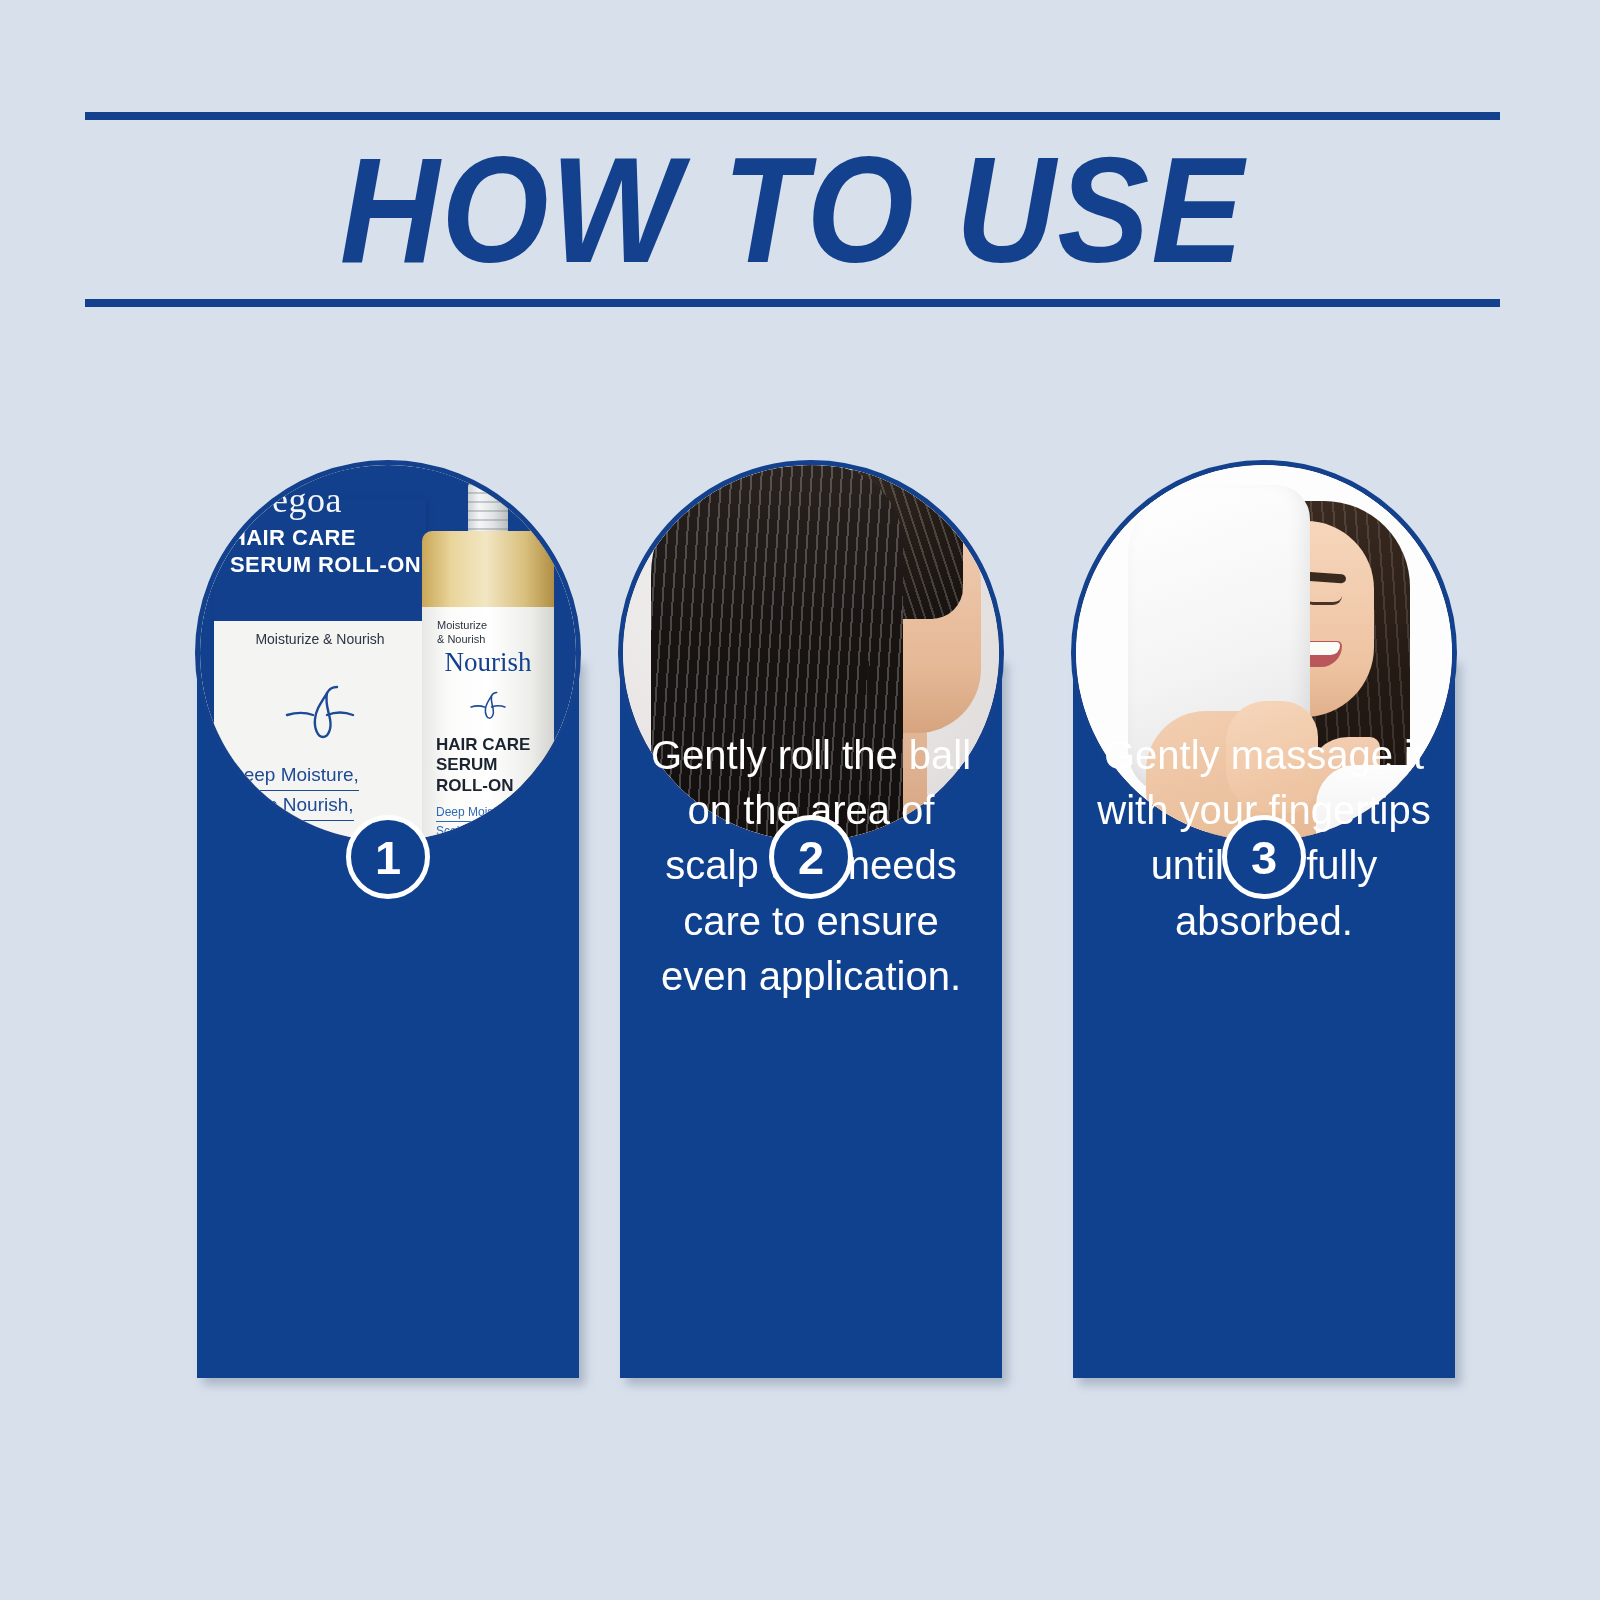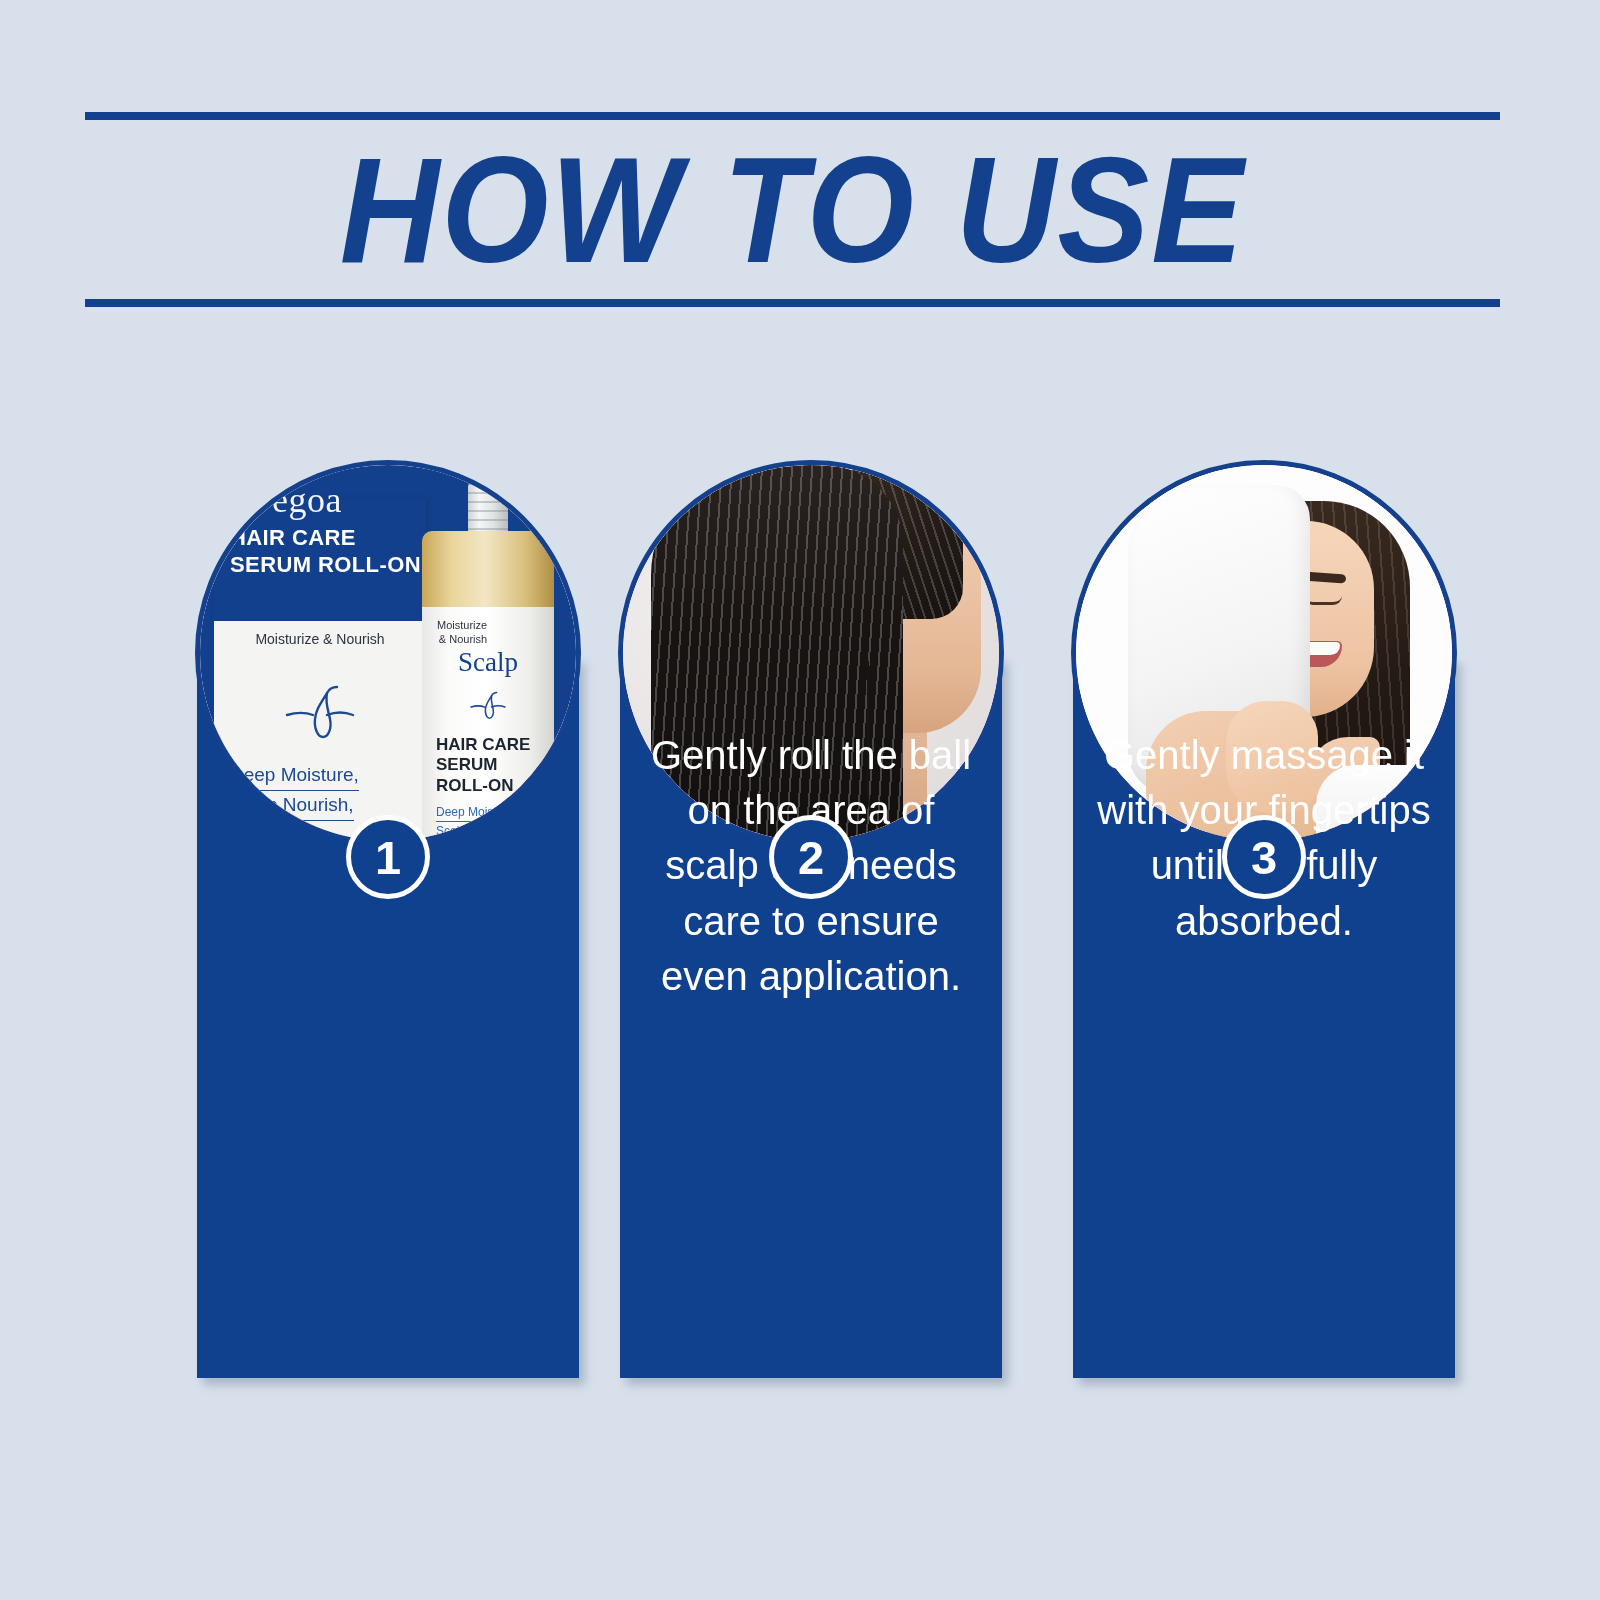"egoa" .circle { background: #f0abfc -> #a3a3a3 }
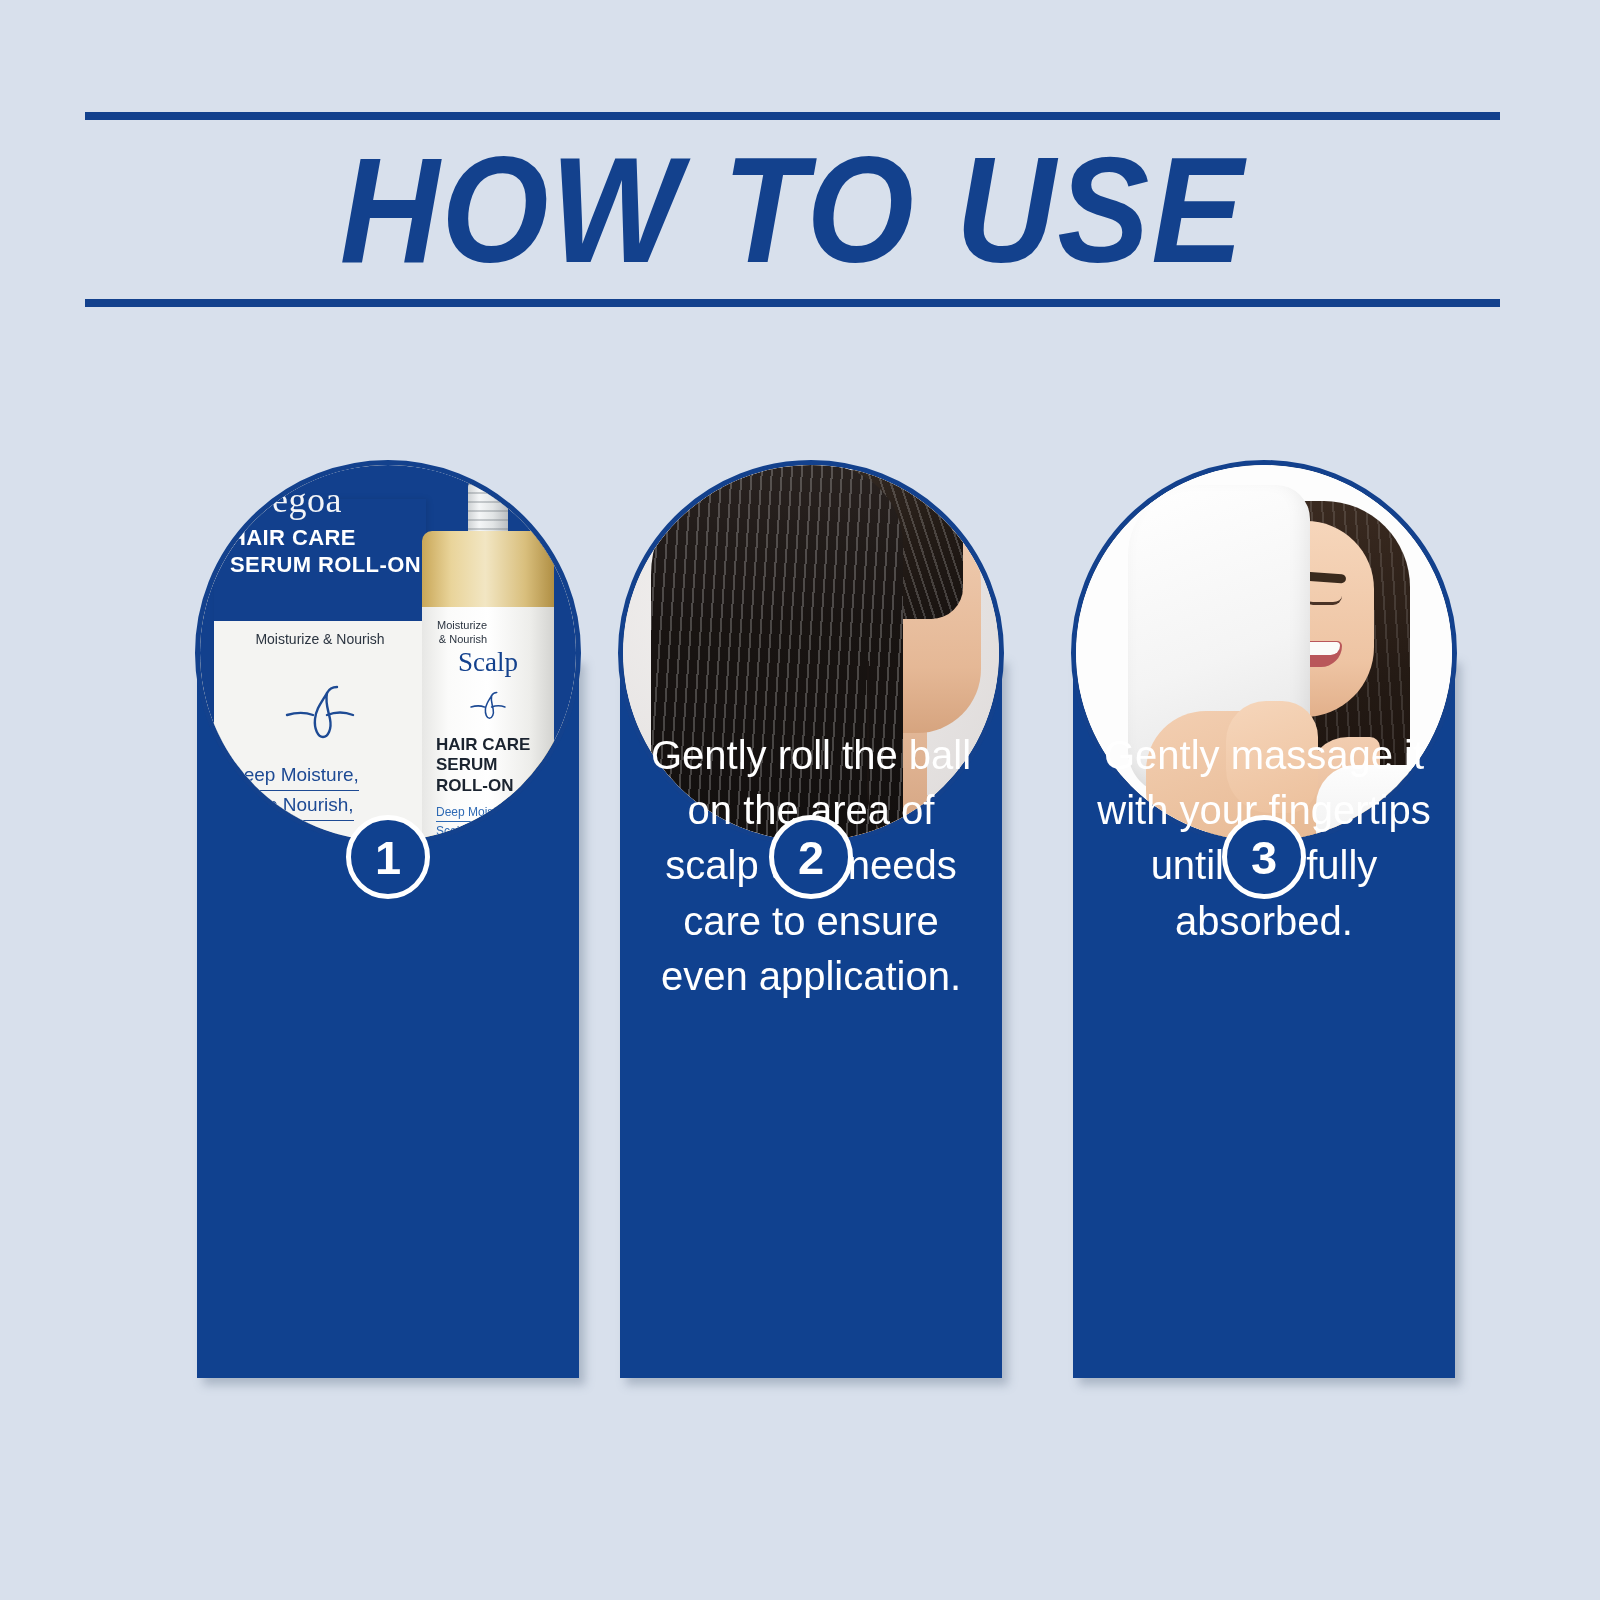"Moisturize" .lbl-sub { text-align: right -> none }
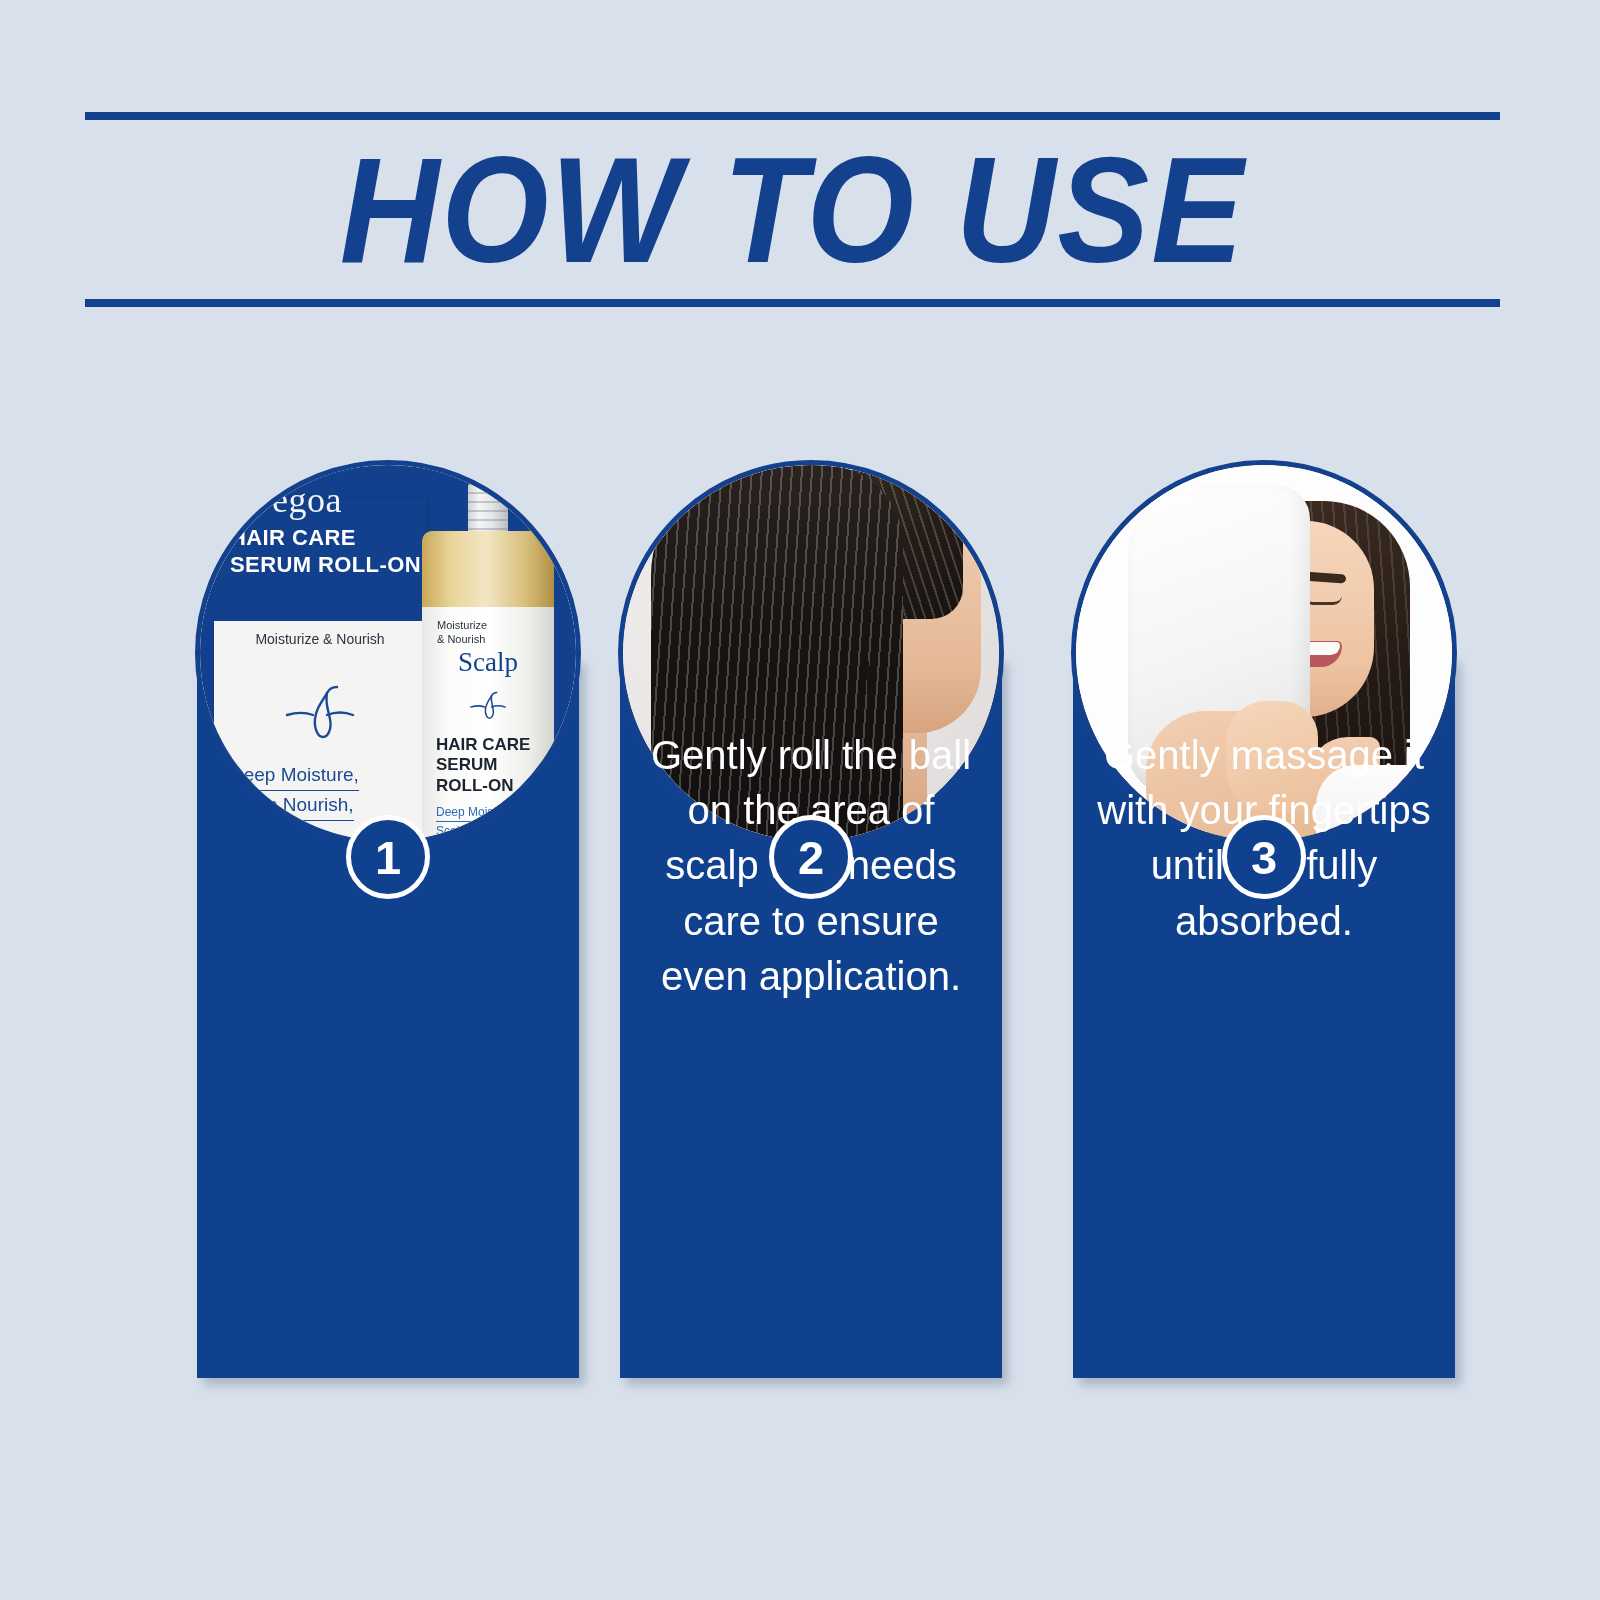"Scalp" div.lbl-brand { text: Scalp -> Nourish }
